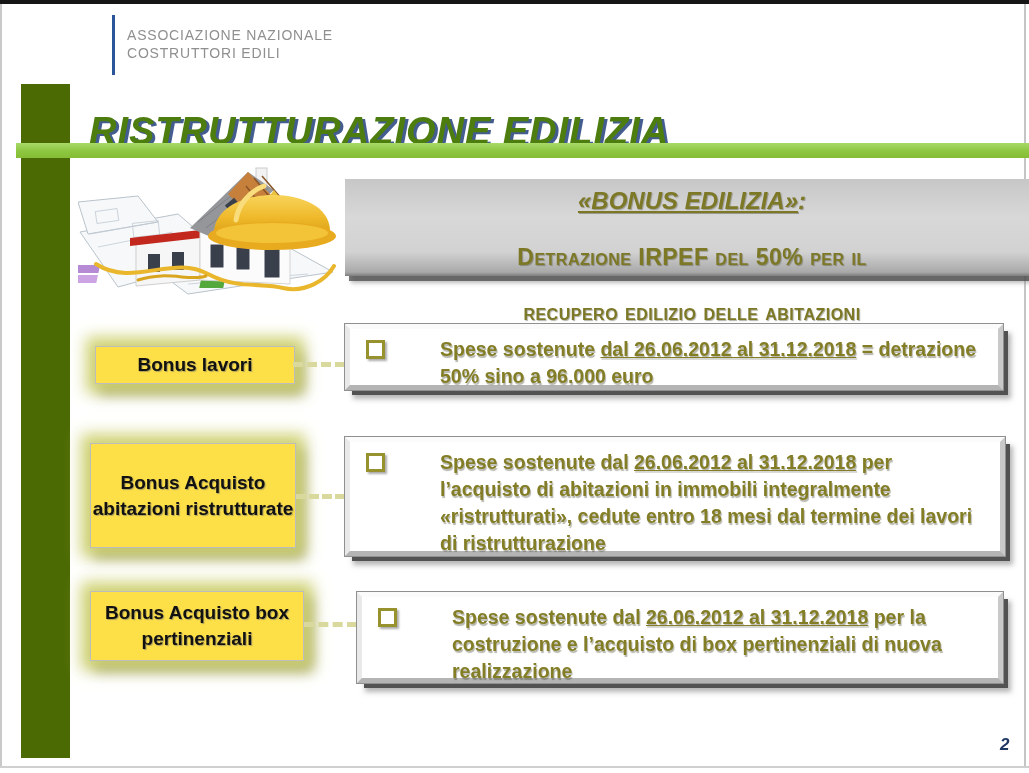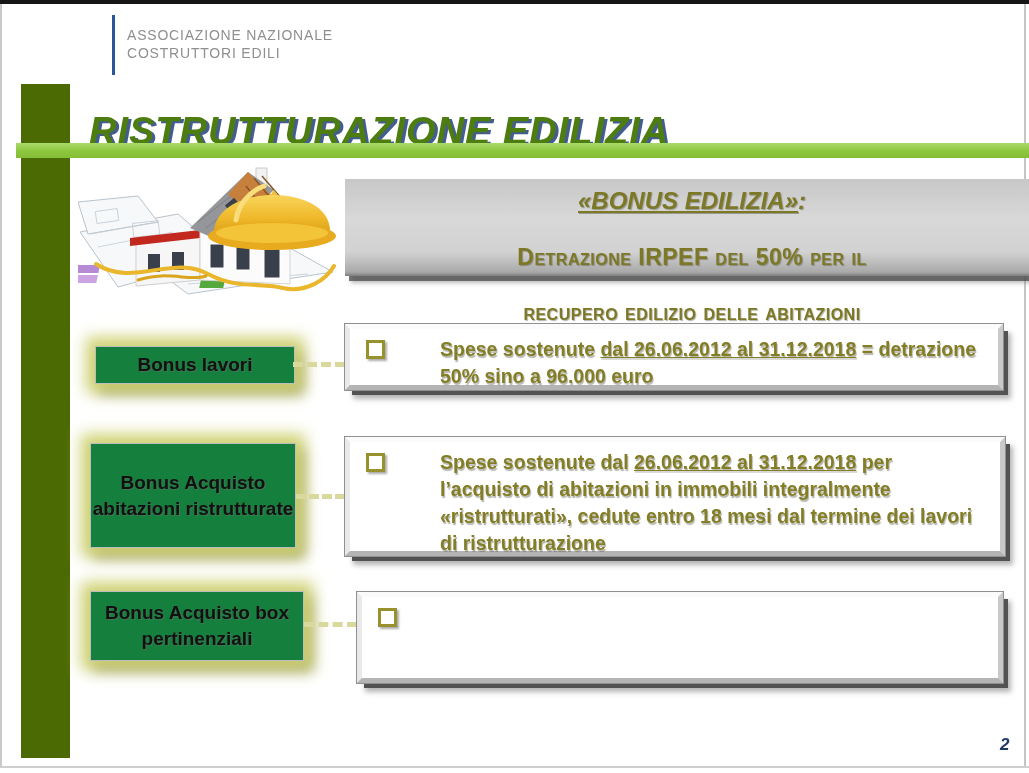"Bonus lavori" .label-box { background: #15803d -> #fde047 }
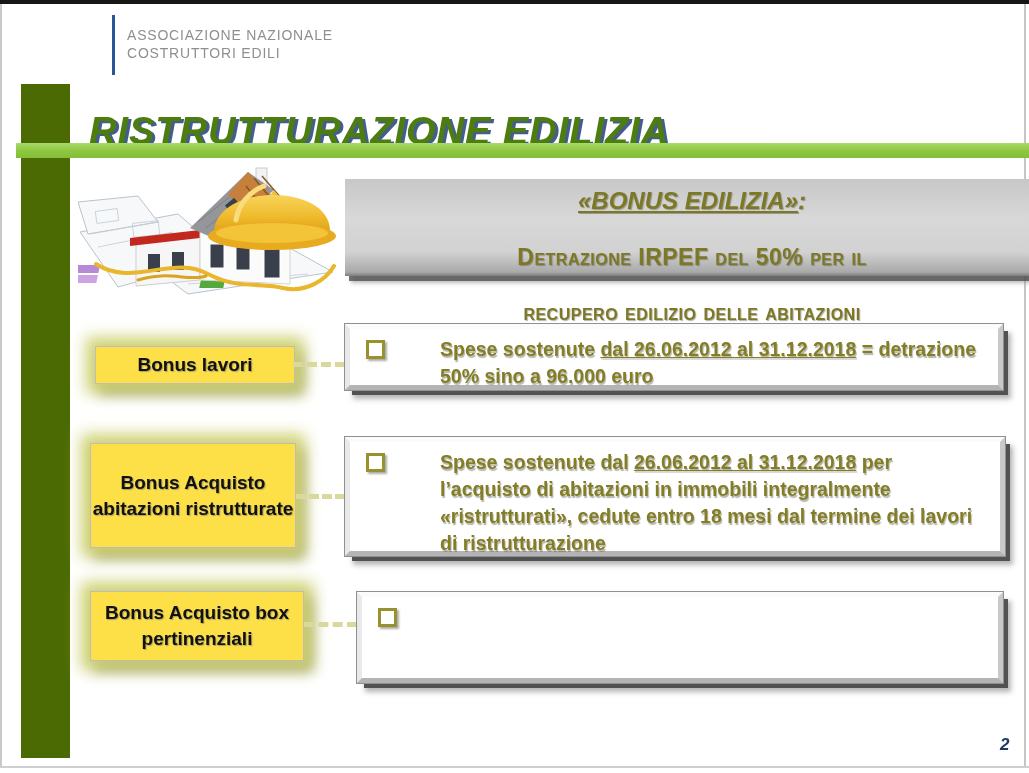"Spese sostenute dal 26.06.2012 al 31.12.2018 per la" div.content-text { html: none -> <div><span>Spese sostenute dal </span><span>26.06.2012 al 31.12.2018</span><span> per la costruzione e l’acquisto di box pertinenziali di nuova realizzazione</span></div> }
